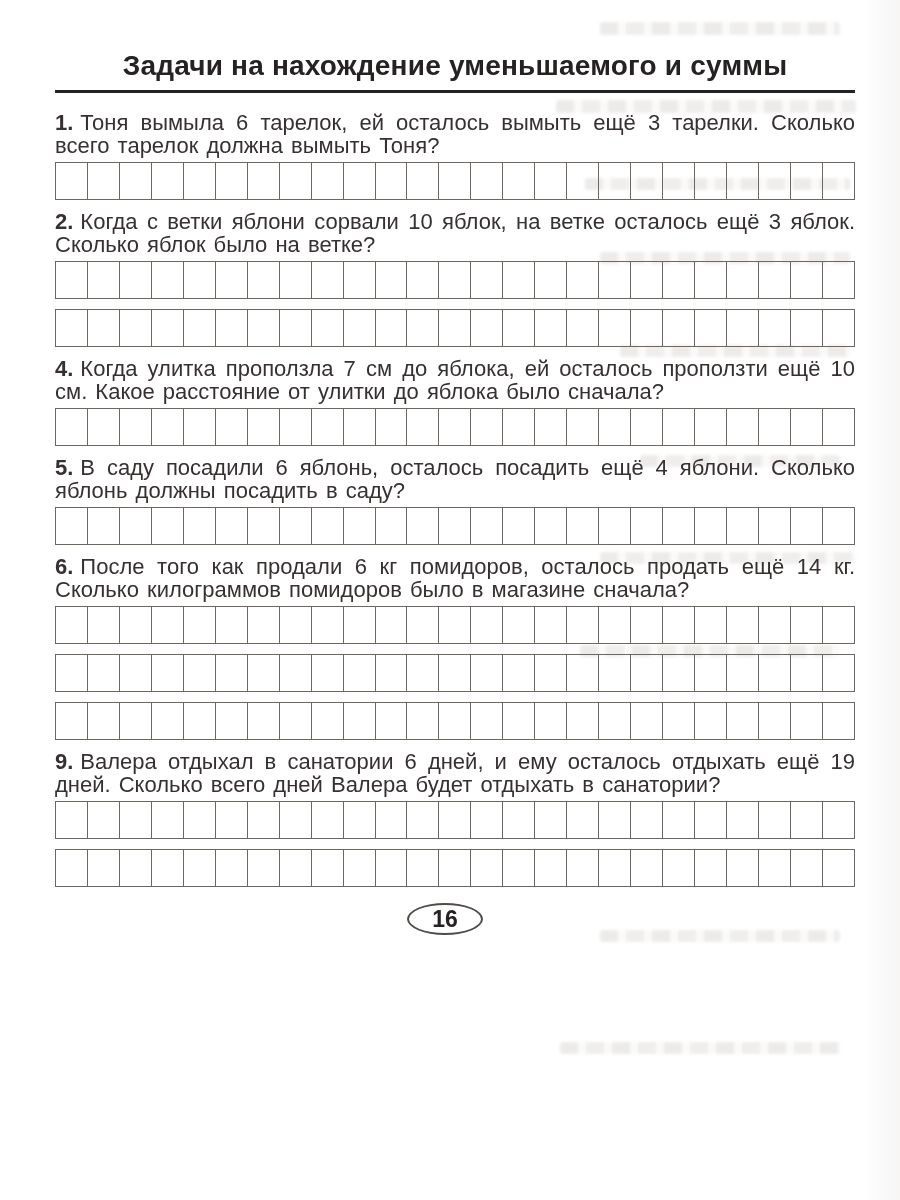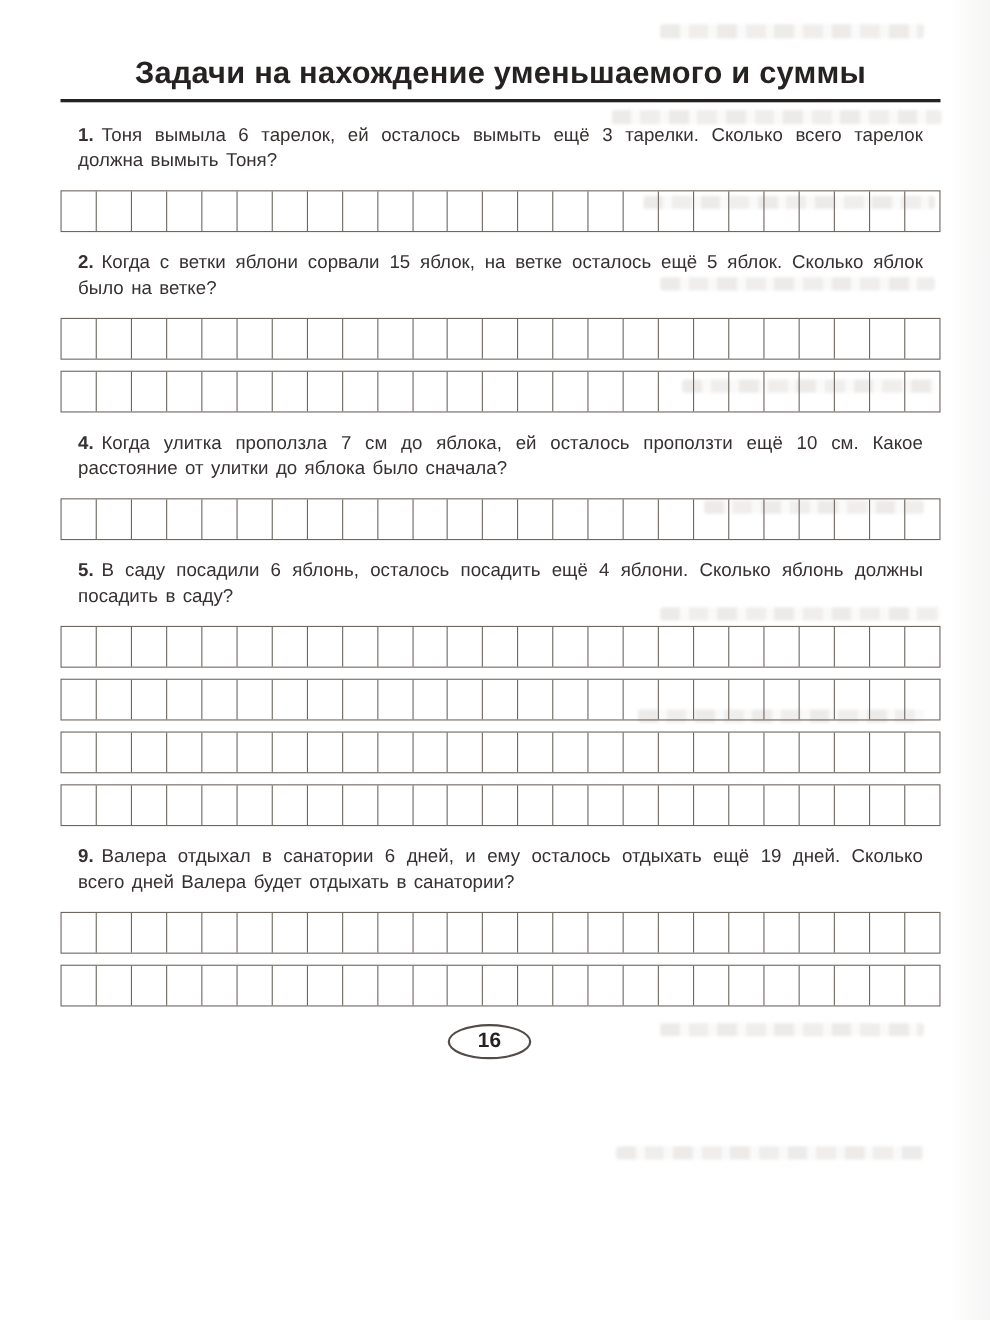"1. Тоня вымыла 6 тарелок," .ptext { font-size: 17px -> 22px; margin: 16px -> 0 }
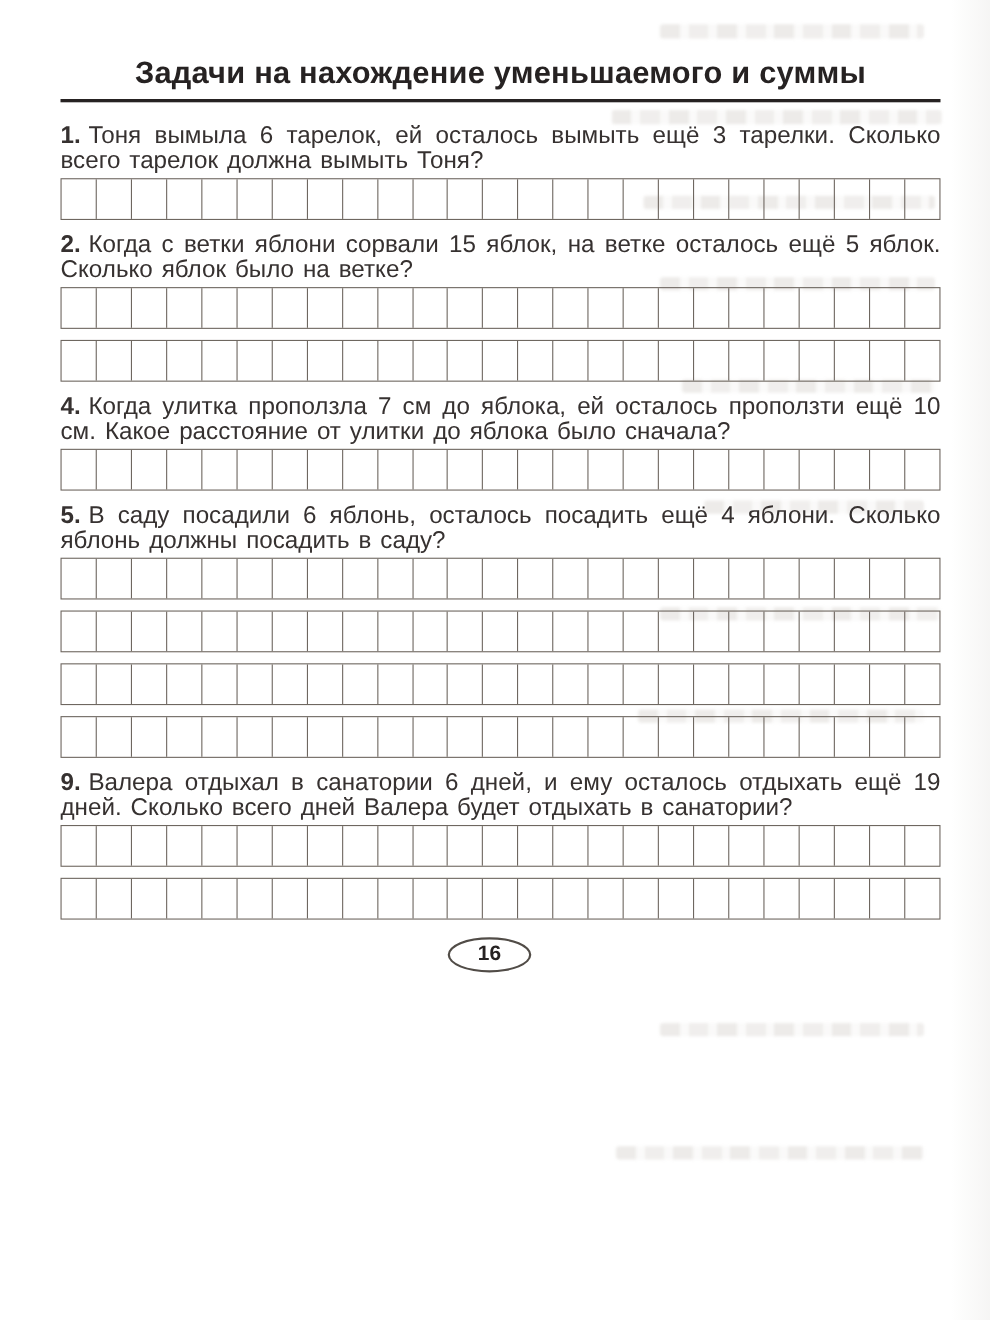"Когда с ветки яблони сорвали" span { text: 15 яблок, на ветке осталось ещё 5 -> 10 яблок, на ветке осталось ещё 3 }
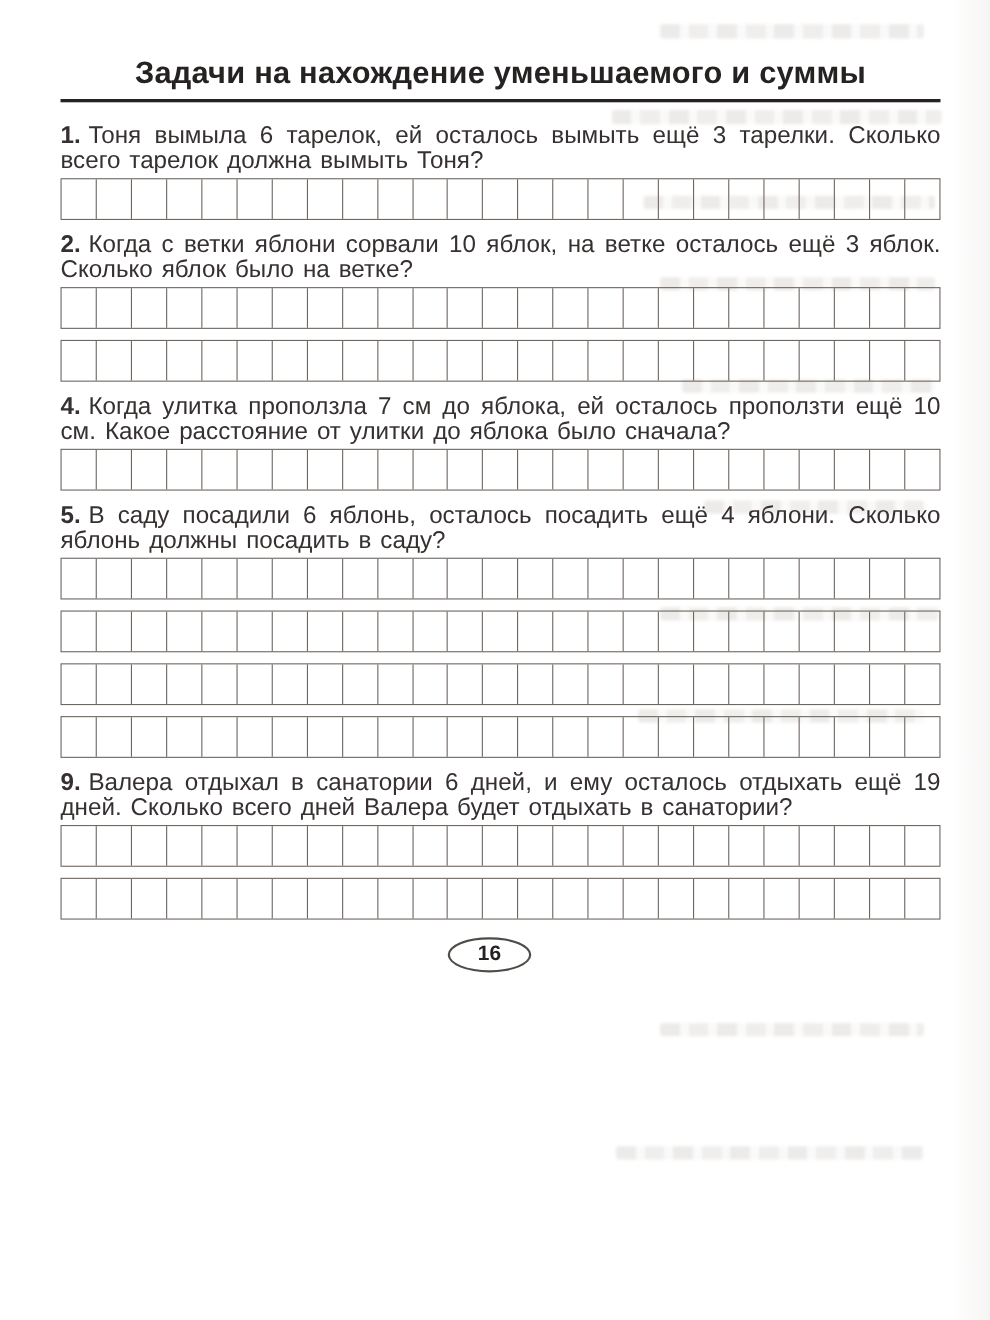"6. После того как продали" p.ptext { html: none -> <p><b>6.</b><span>После того как продали 6 кг помидоров, осталось продать ещё 14 кг. Сколько килограммов помидоров было в магазине сначала?</span></p> }
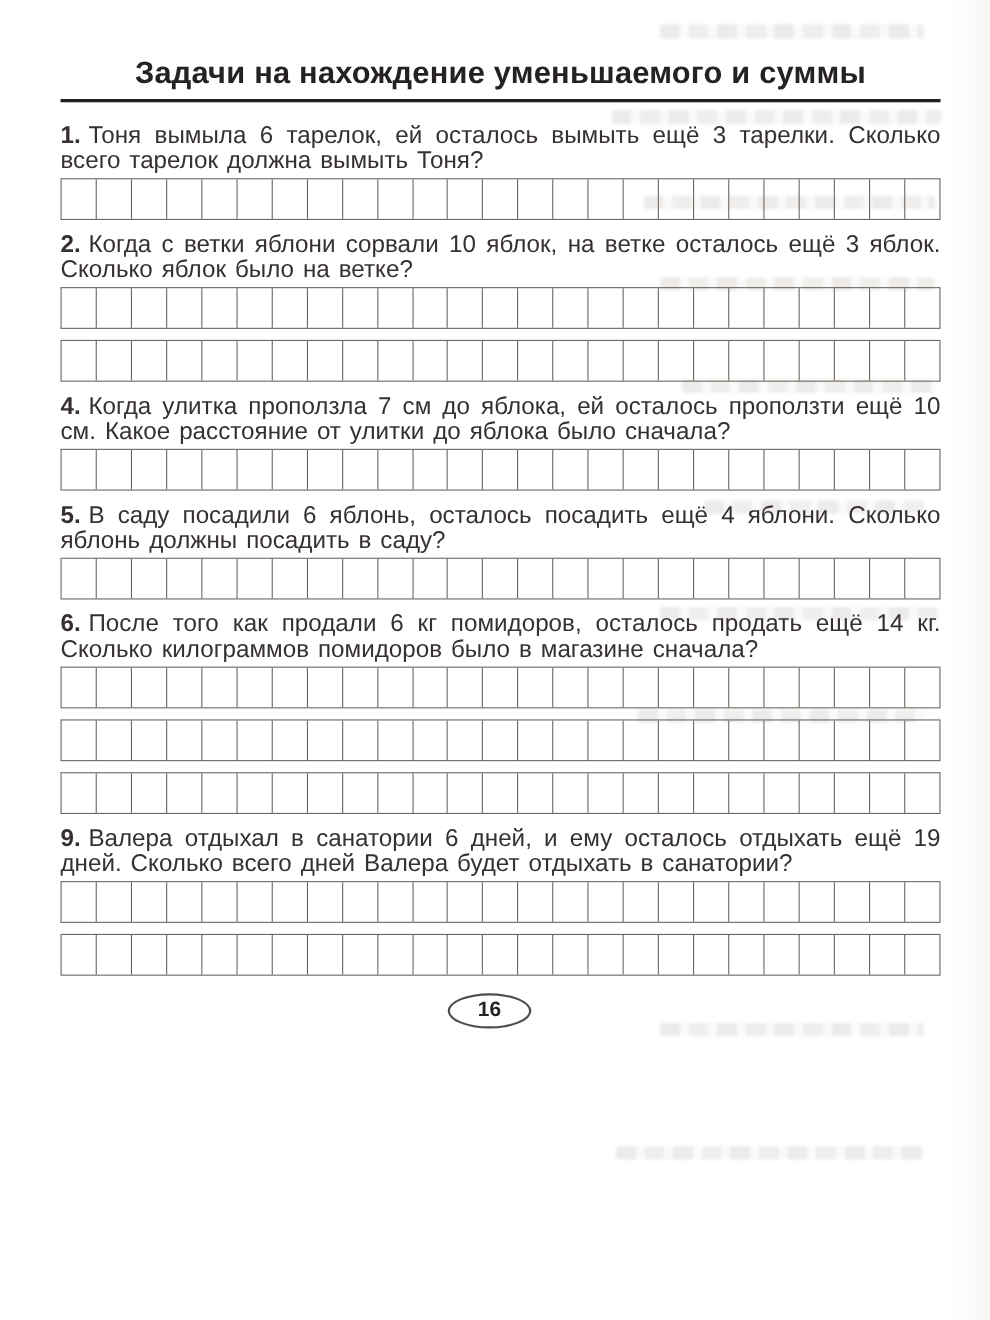"16" .badge { font-size: 19px -> 23px }
